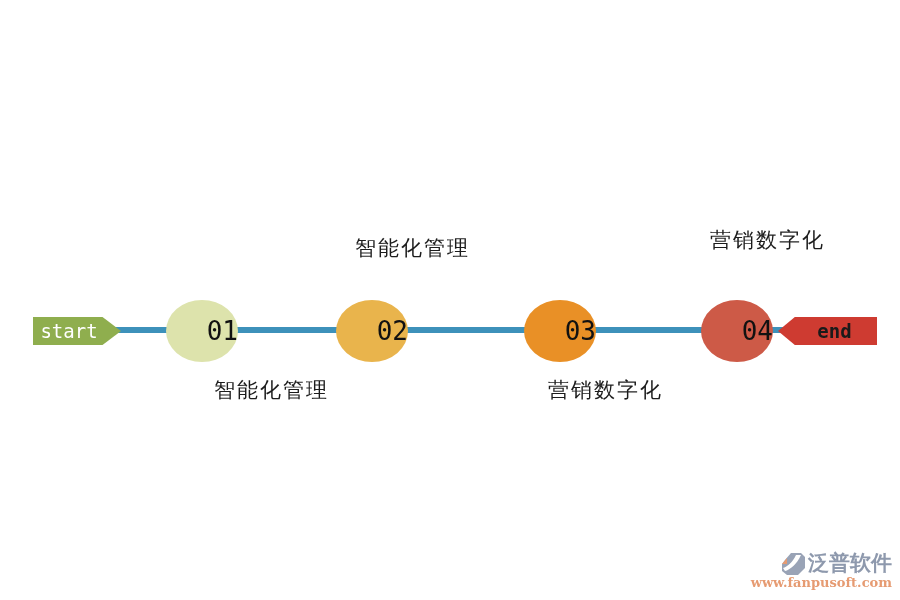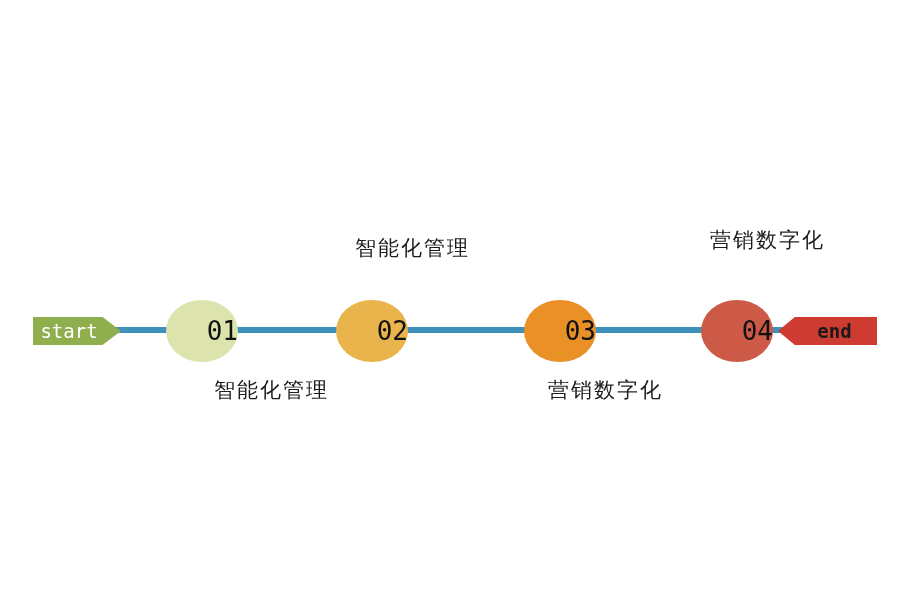"泛普软件" div.watermark { html: none -> <div> <div> <svg> <path></path> <path></path> <path></path> </svg> <span>泛普软件</span> </div> <span>www.fanpusoft.com</span> </div> }
